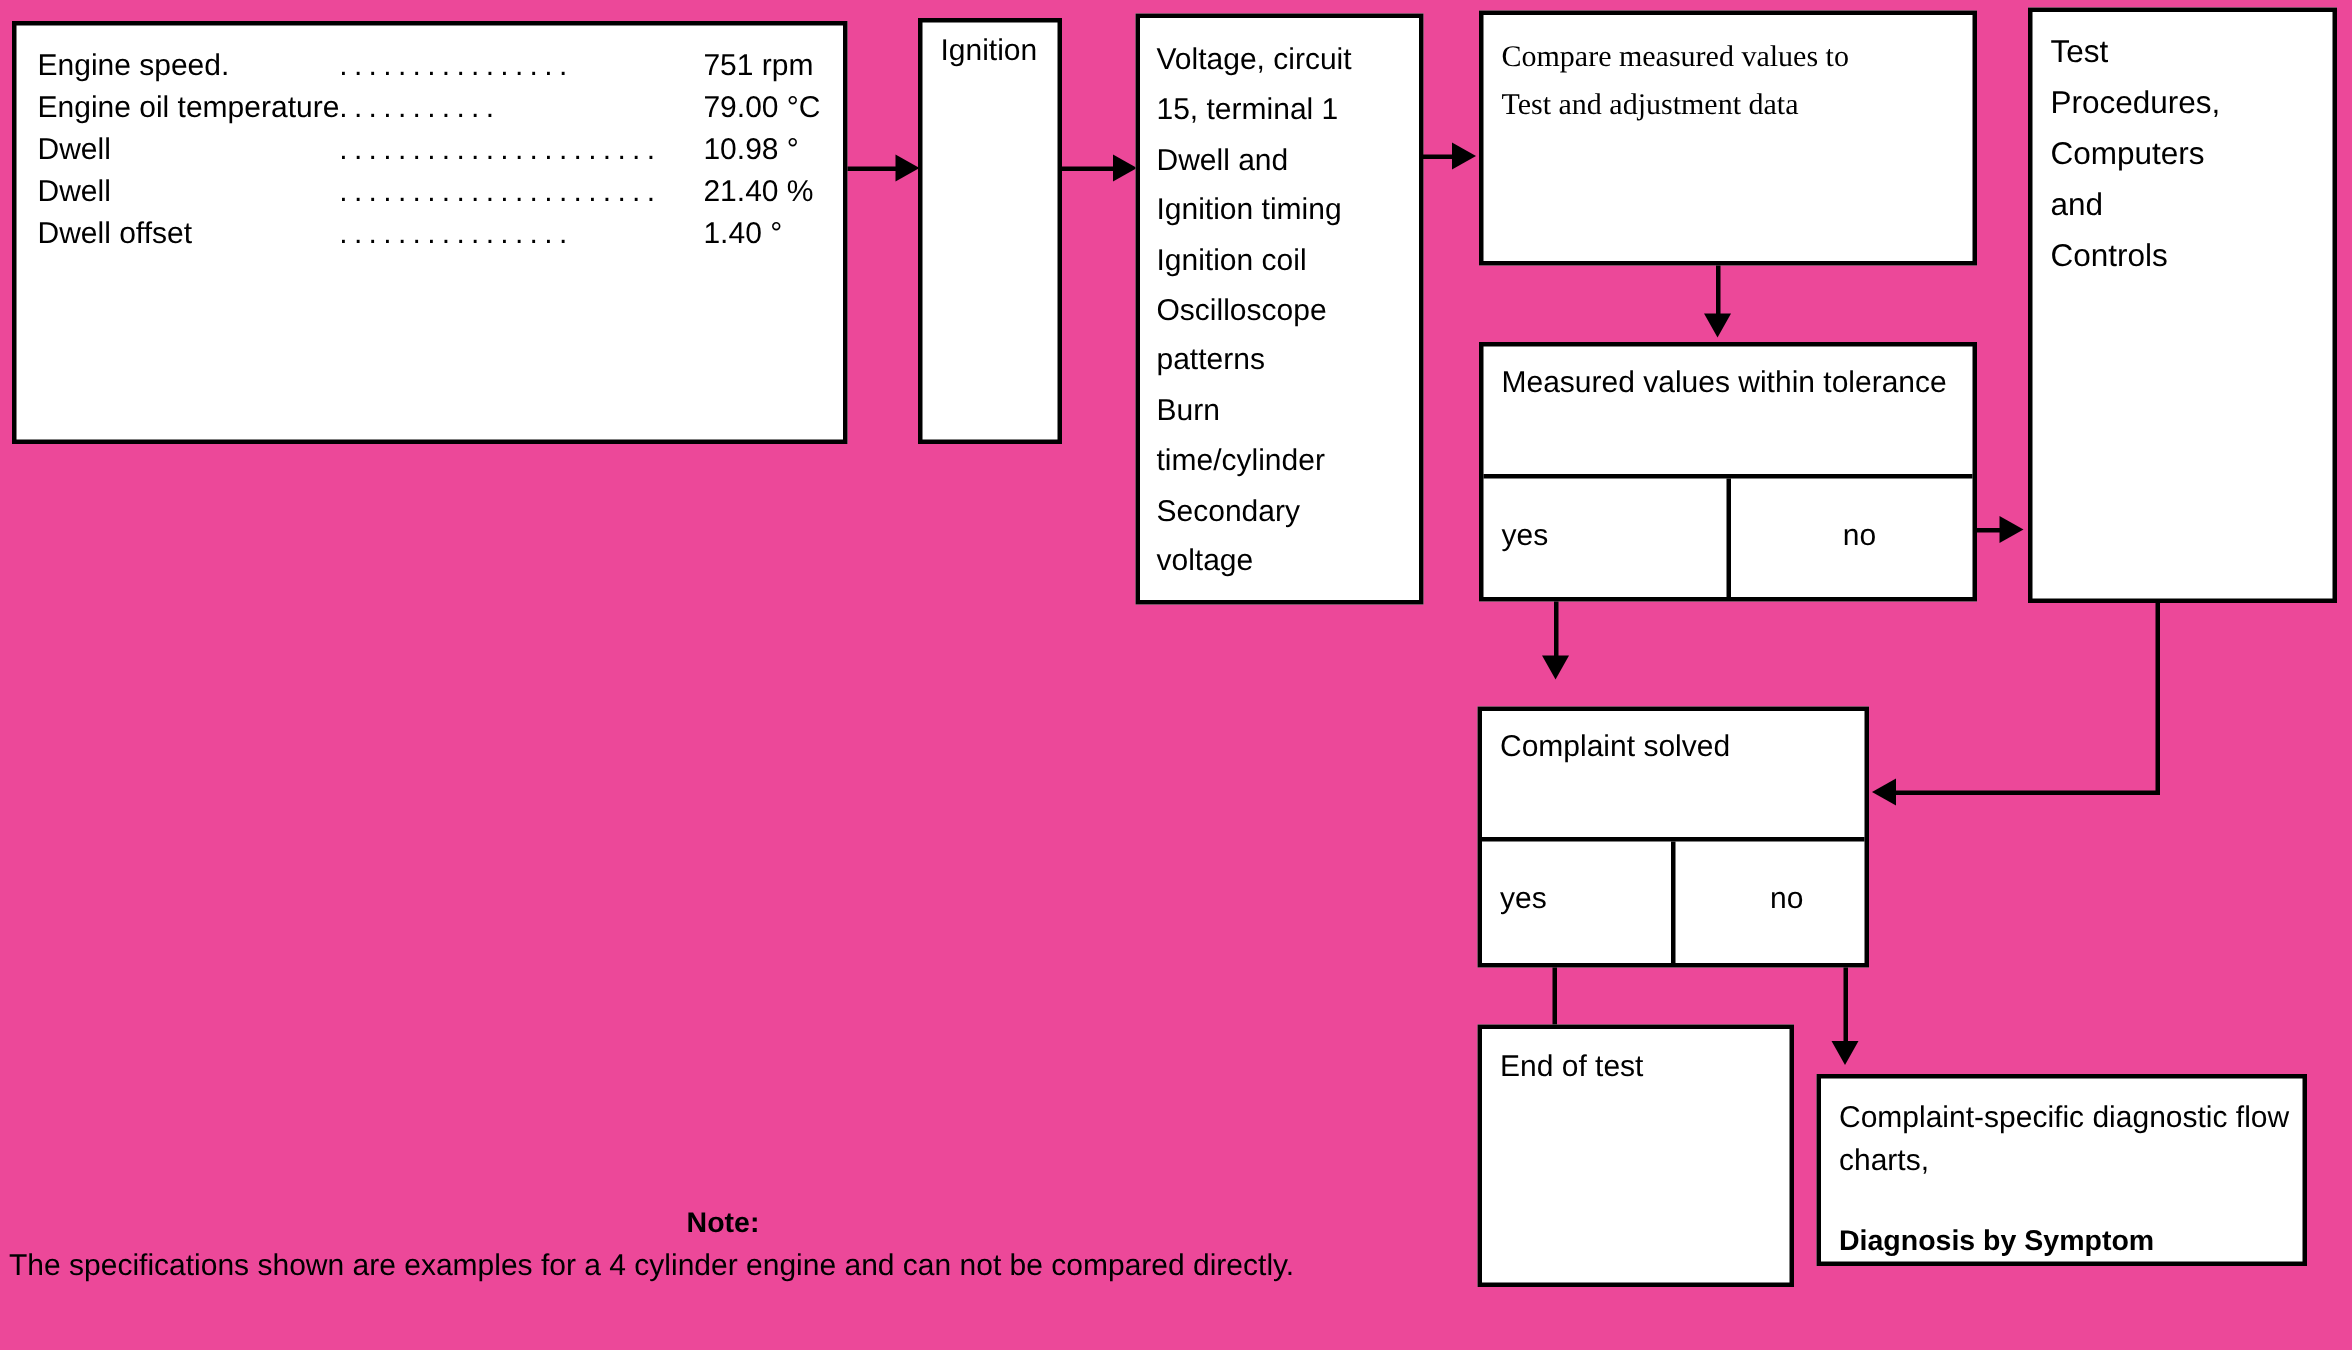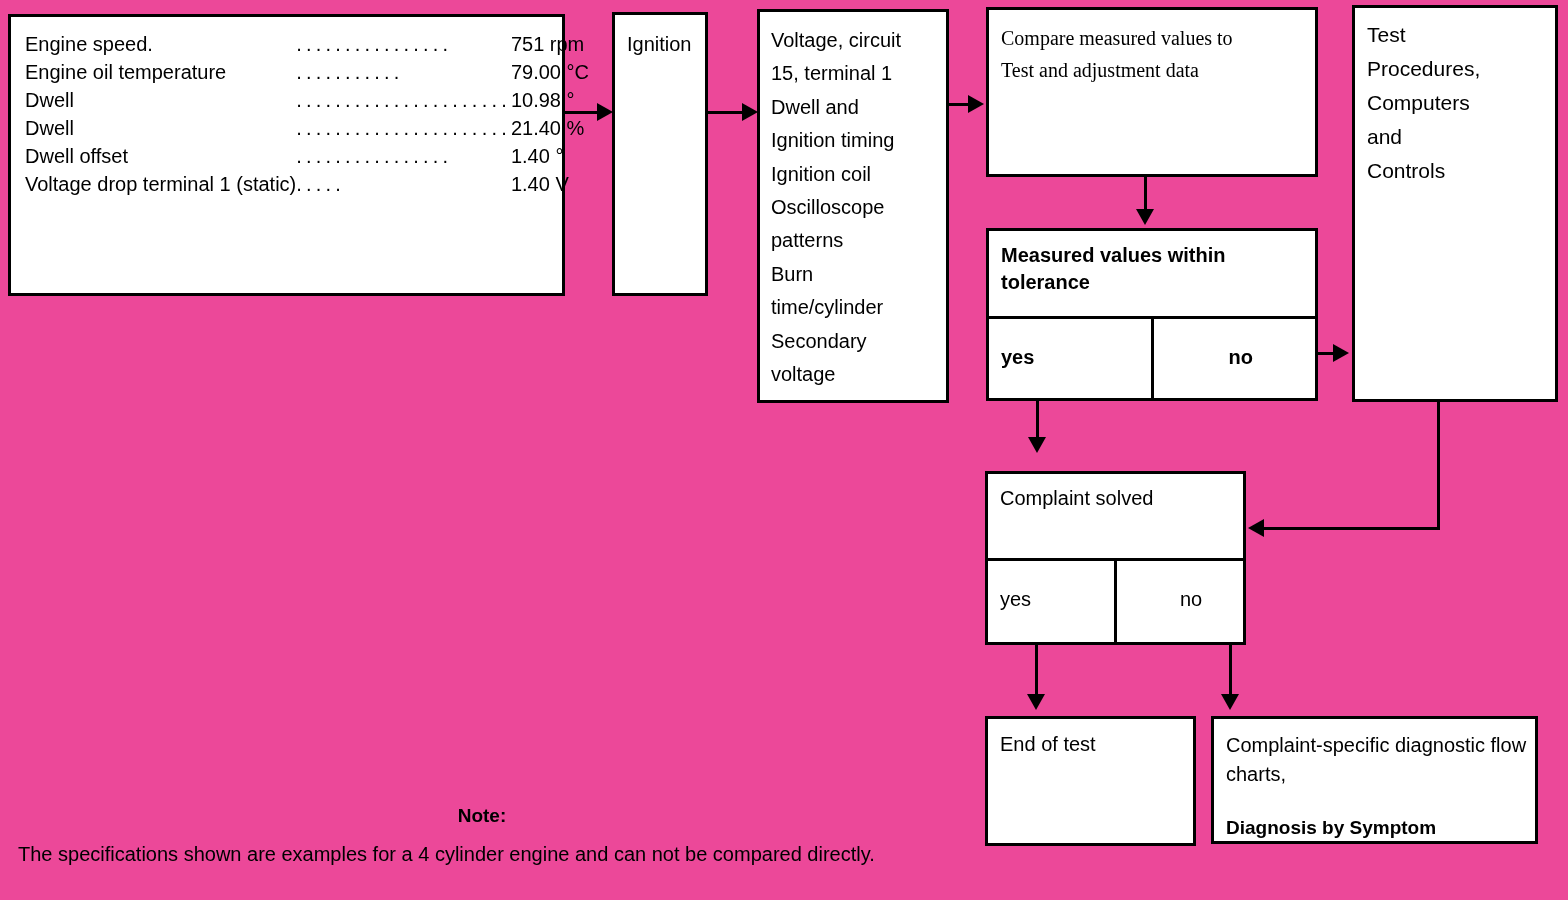"Ignition" #ignition-box .box-inner-text { top: 16px -> 6px }
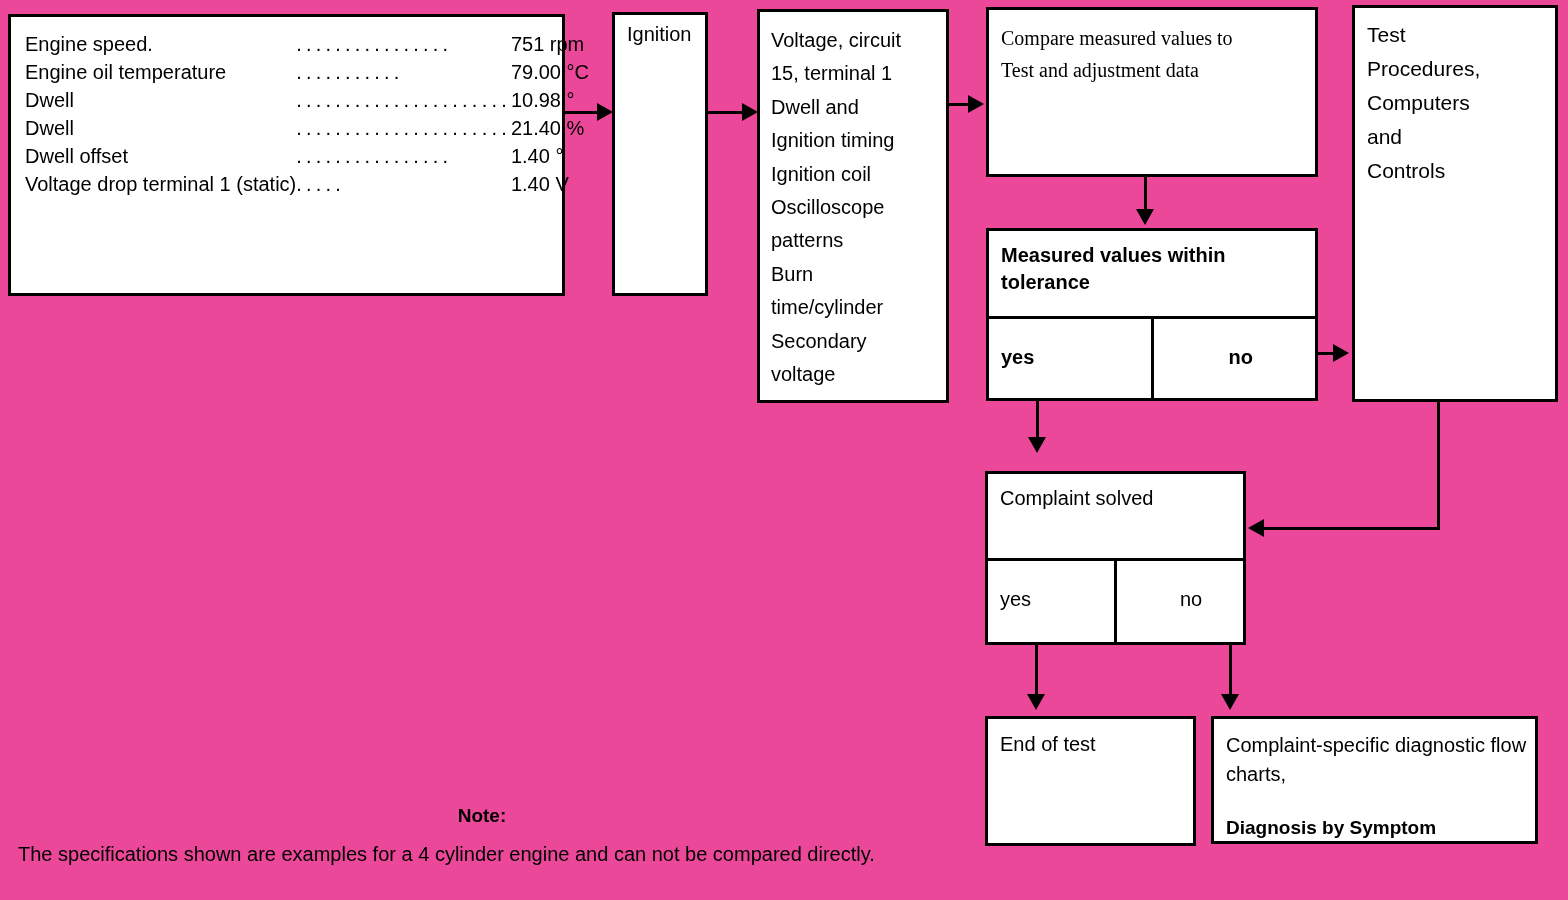"Voltage drop terminal 1 (static)" tr { html: <tr> <td>Voltage drop terminal 1 (static)</td> <td>.....</td> <td>1.40 V</td> </tr> -> none }
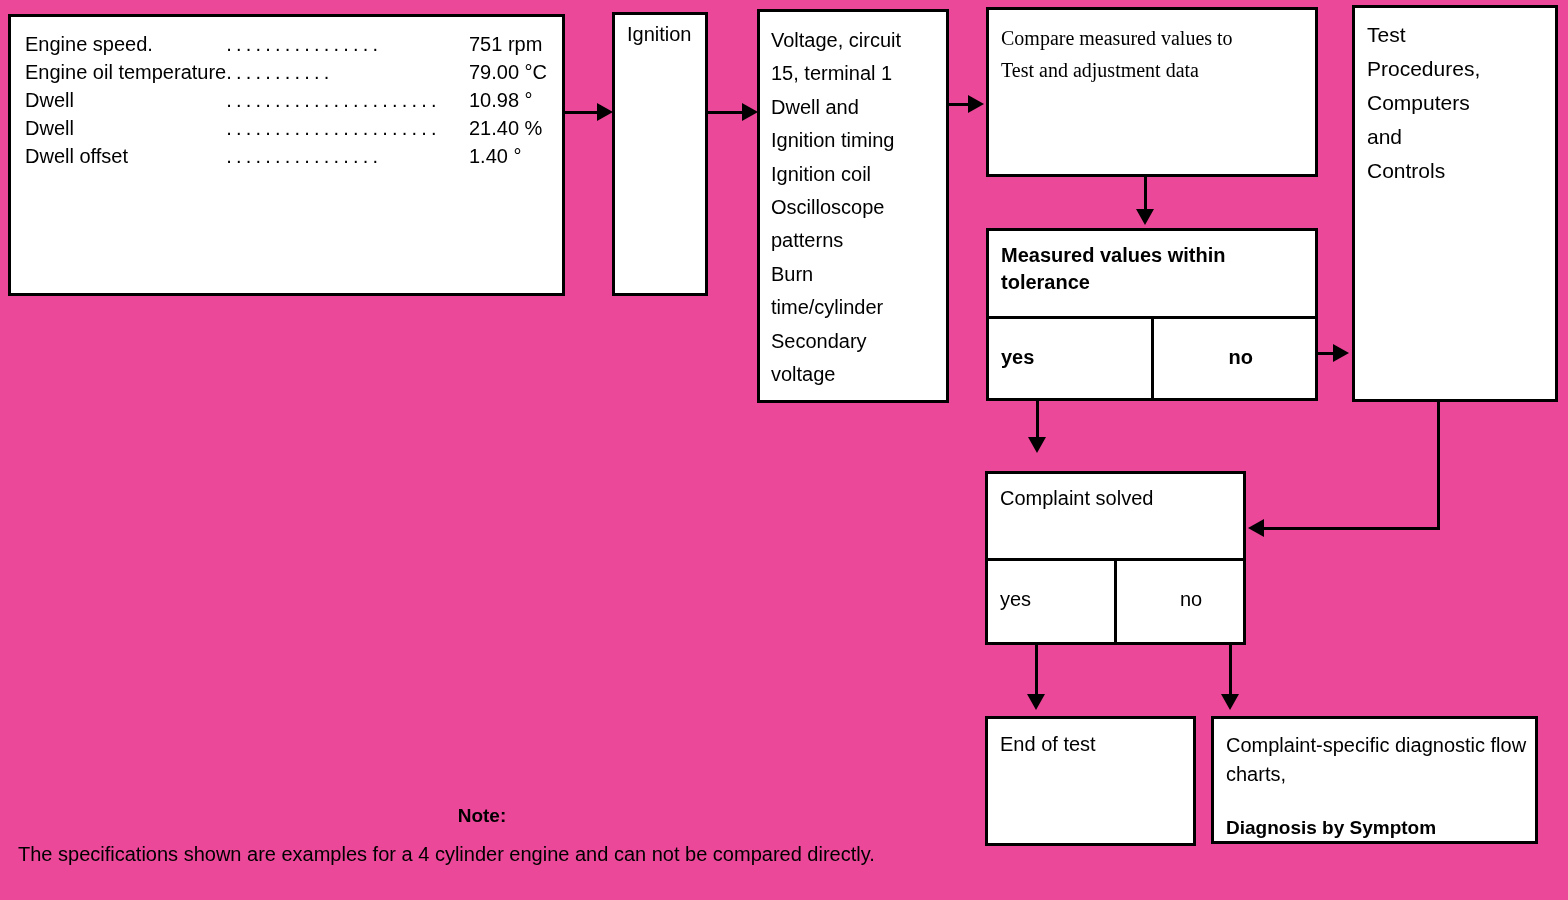"Measured values within tolerance" #tolerance-box { font-weight: bold -> none }
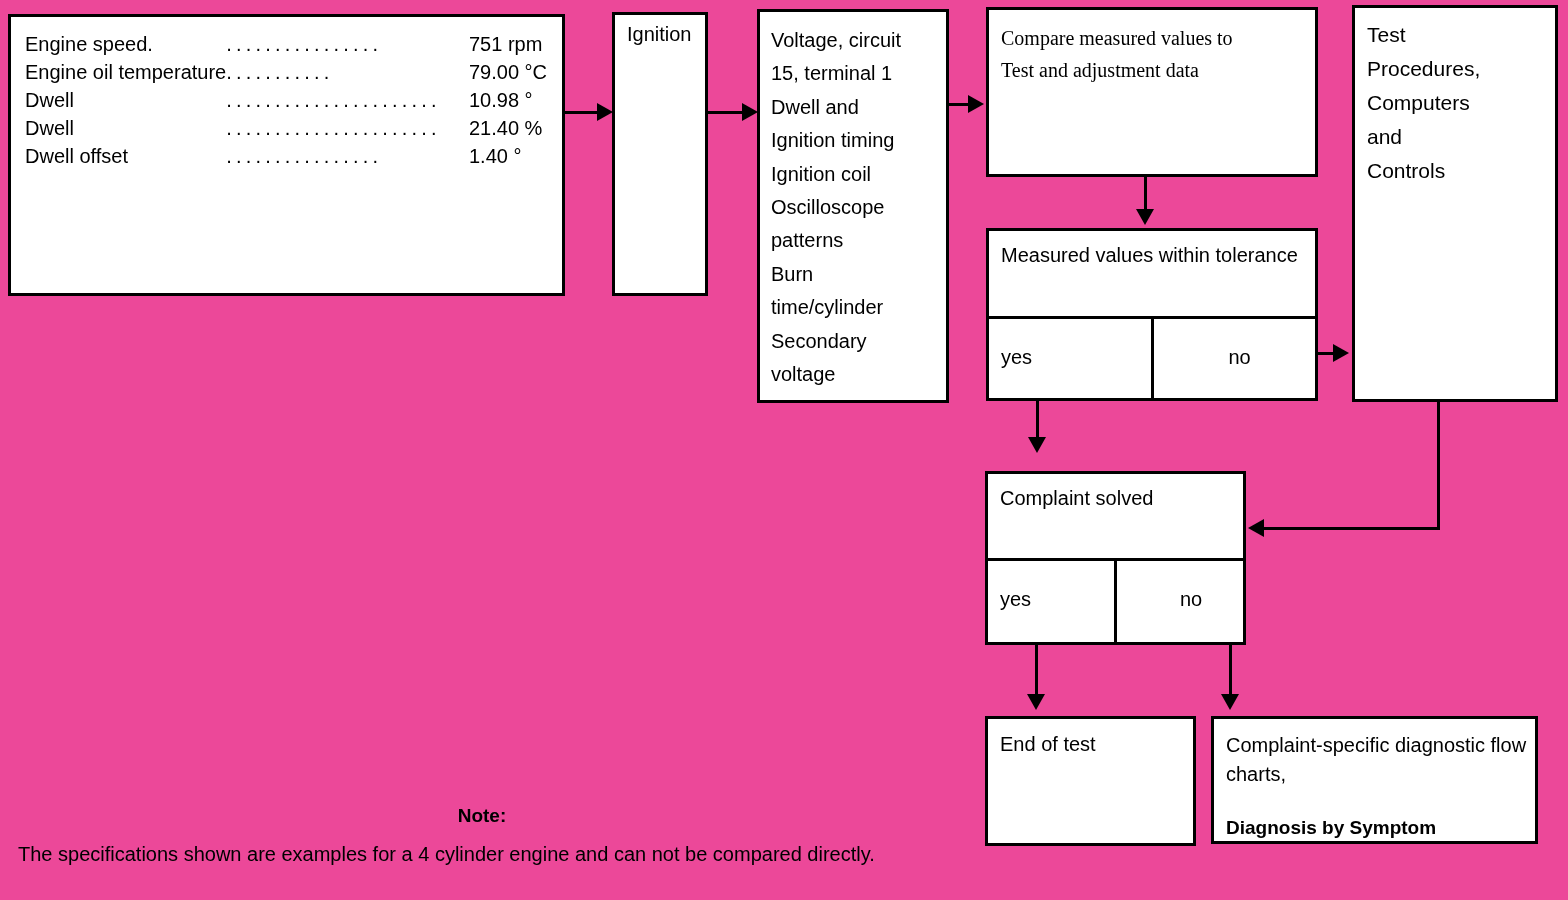"End of test" #endtest-box { height: 130px -> 175px; top: 716px -> 683px }
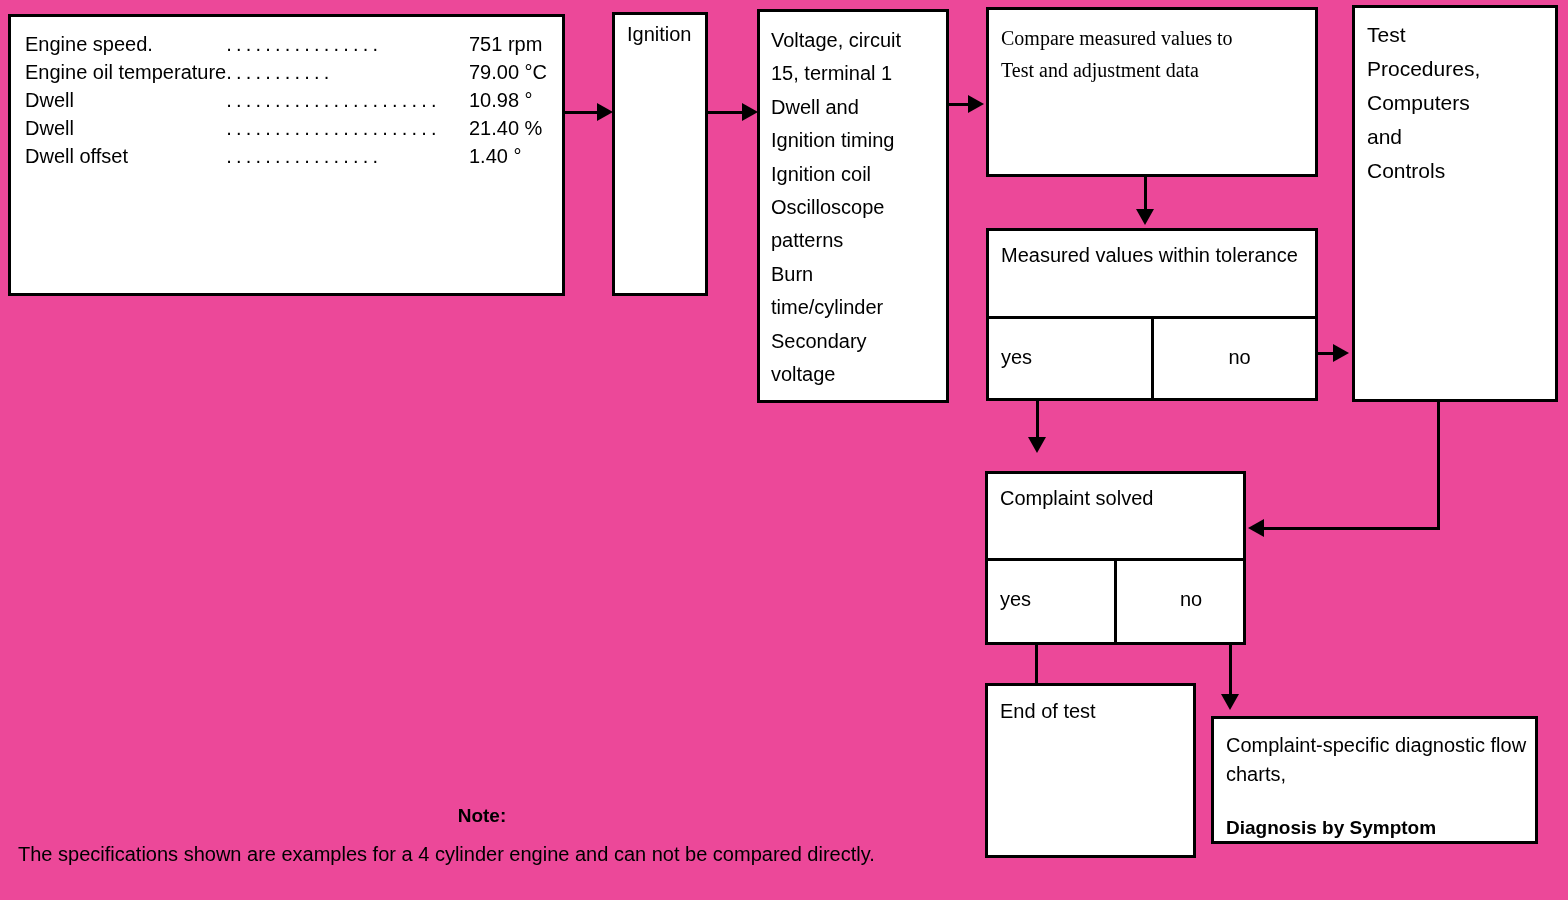"The specifications shown are examples" #note-text { margin: 16px -> 4px }
